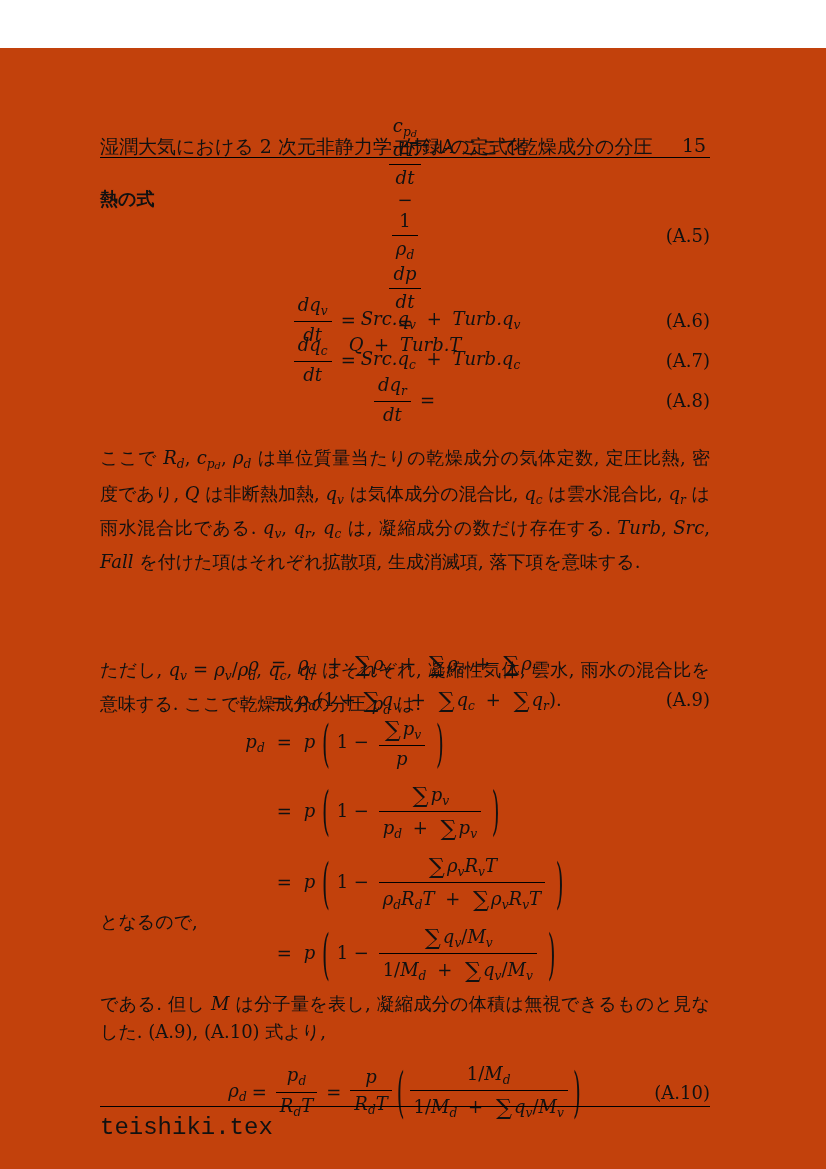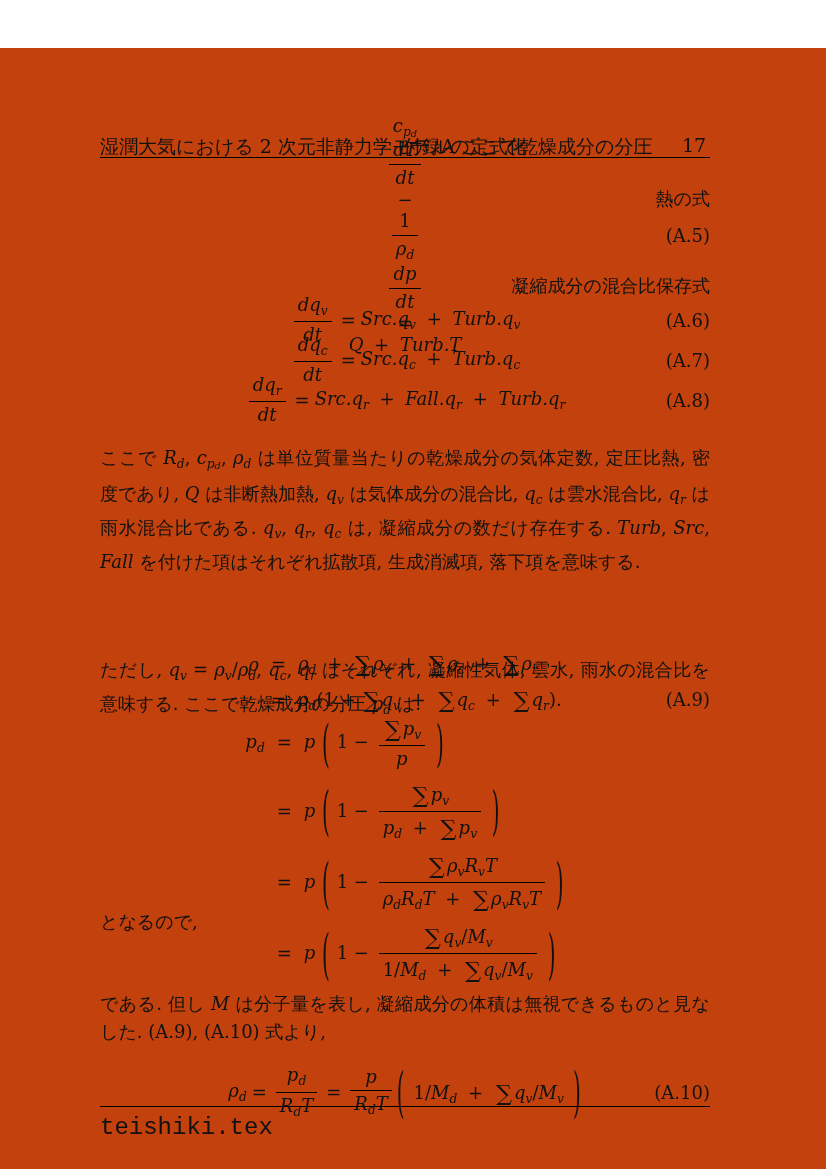"17" span.abs { text: 17 -> 15 }
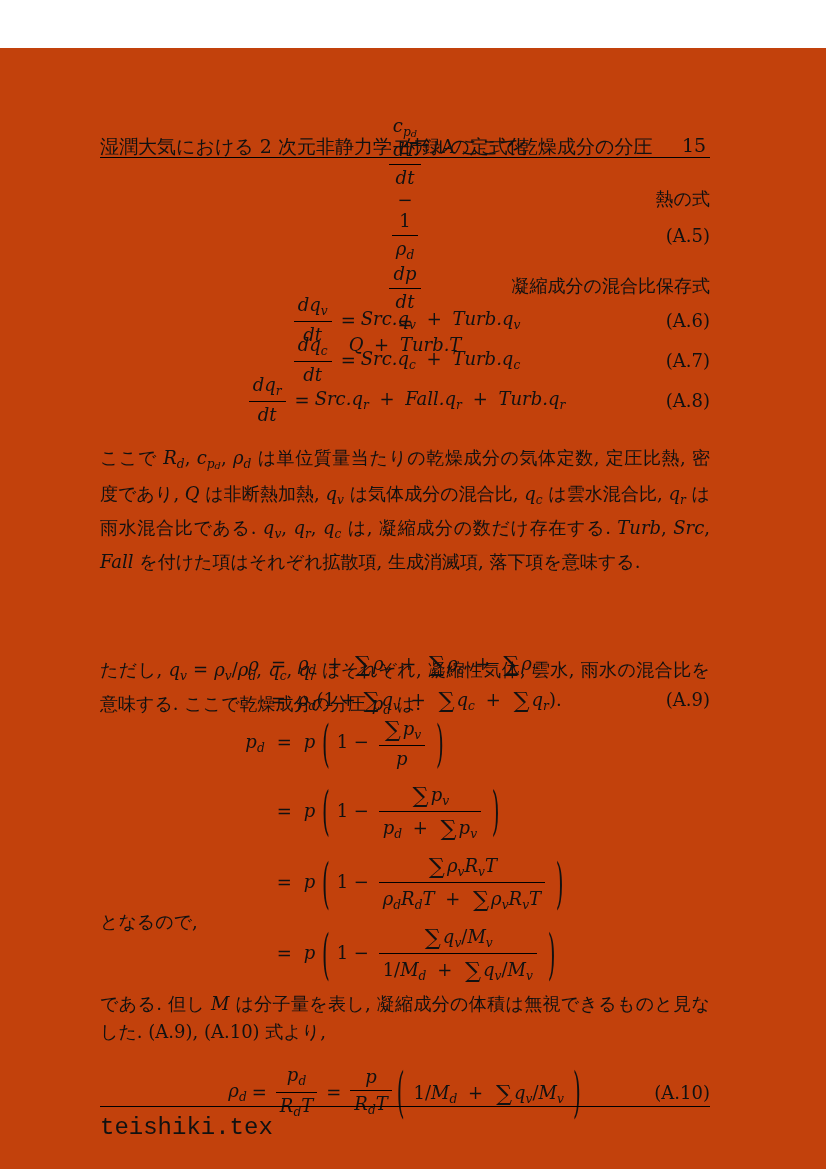"熱の式" h2.sec { font-weight: normal -> bold; text-align: right -> none }
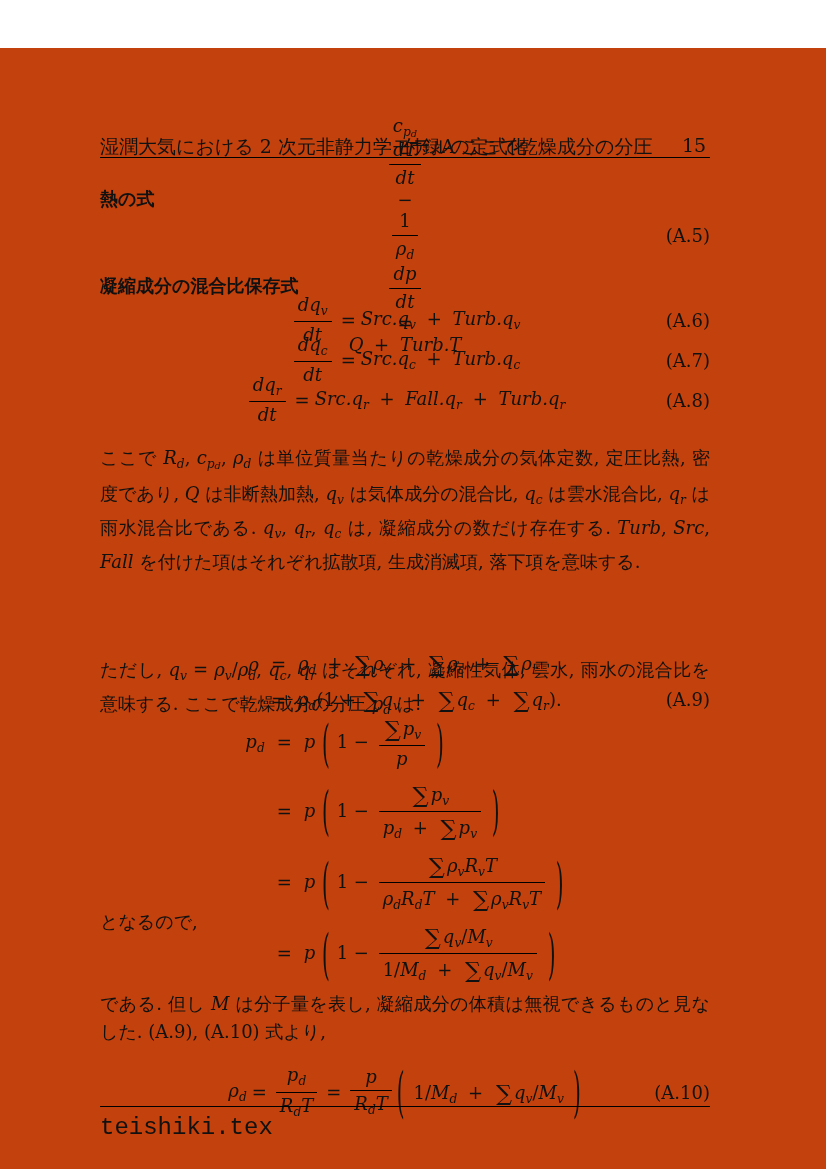"凝縮成分の混合比保存式" h2.sec { html: <h2>凝縮成分の混合比保存式</h2> -> none }
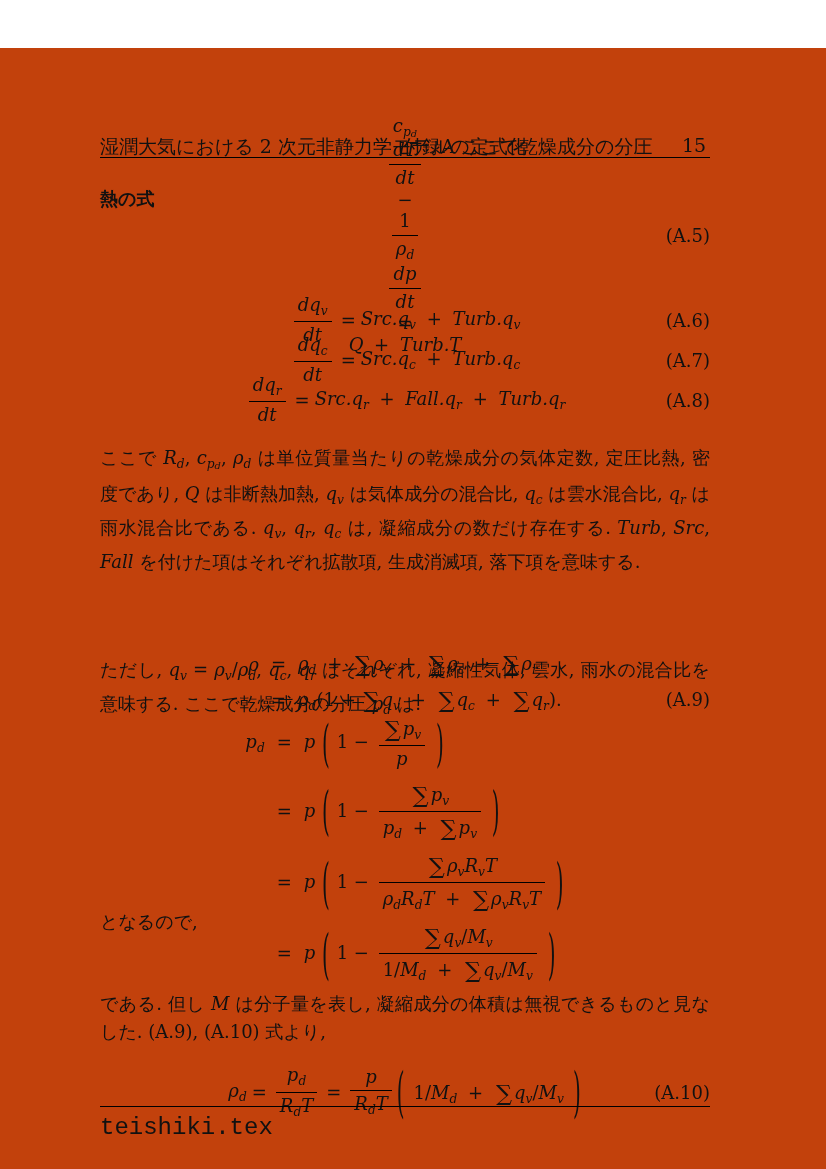"Src.qr + Fall.qr + Turb.qr" span { html: <span><span>Src.q</span><span>r</span><span> + </span><span>Fall.q</span><span>r</span><span> + </span><span>Turb.q</span><span>r</span></span> -> none }
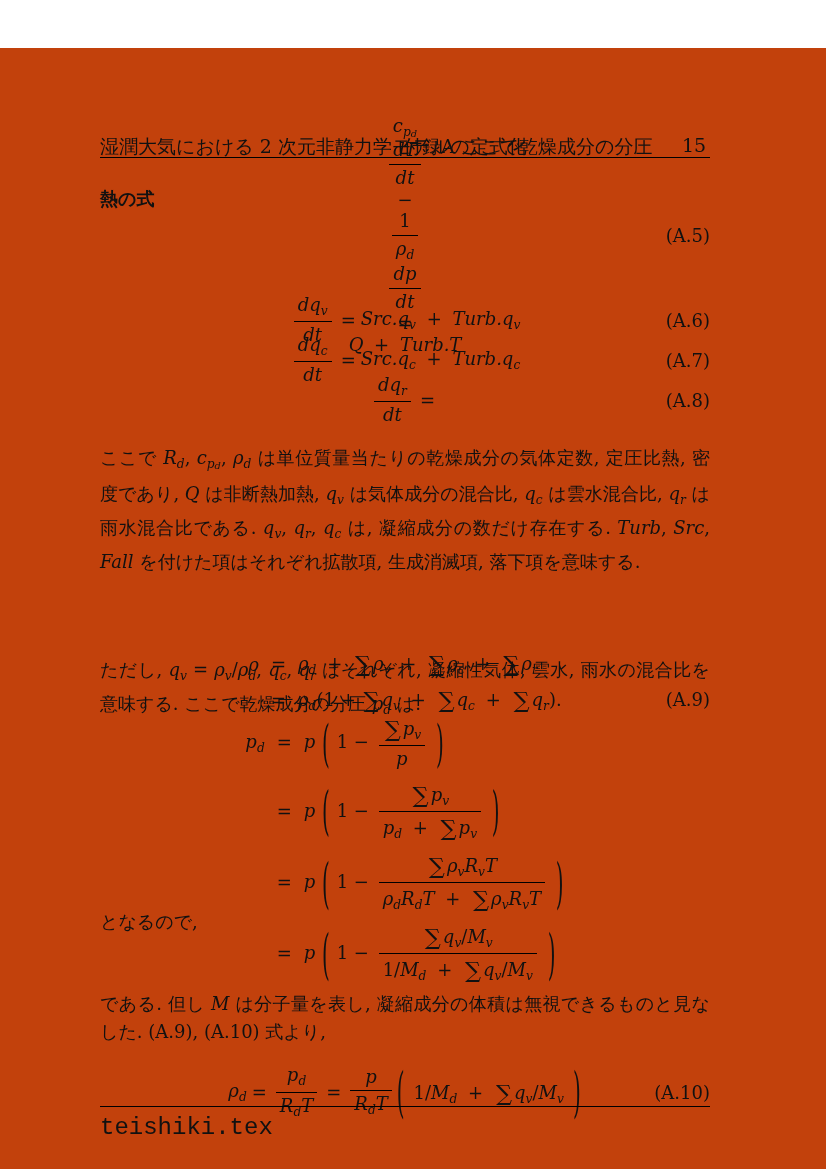"1/Md" span.nu { html: none -> <span><span>1/</span><span>M</span><span>d</span></span> }
